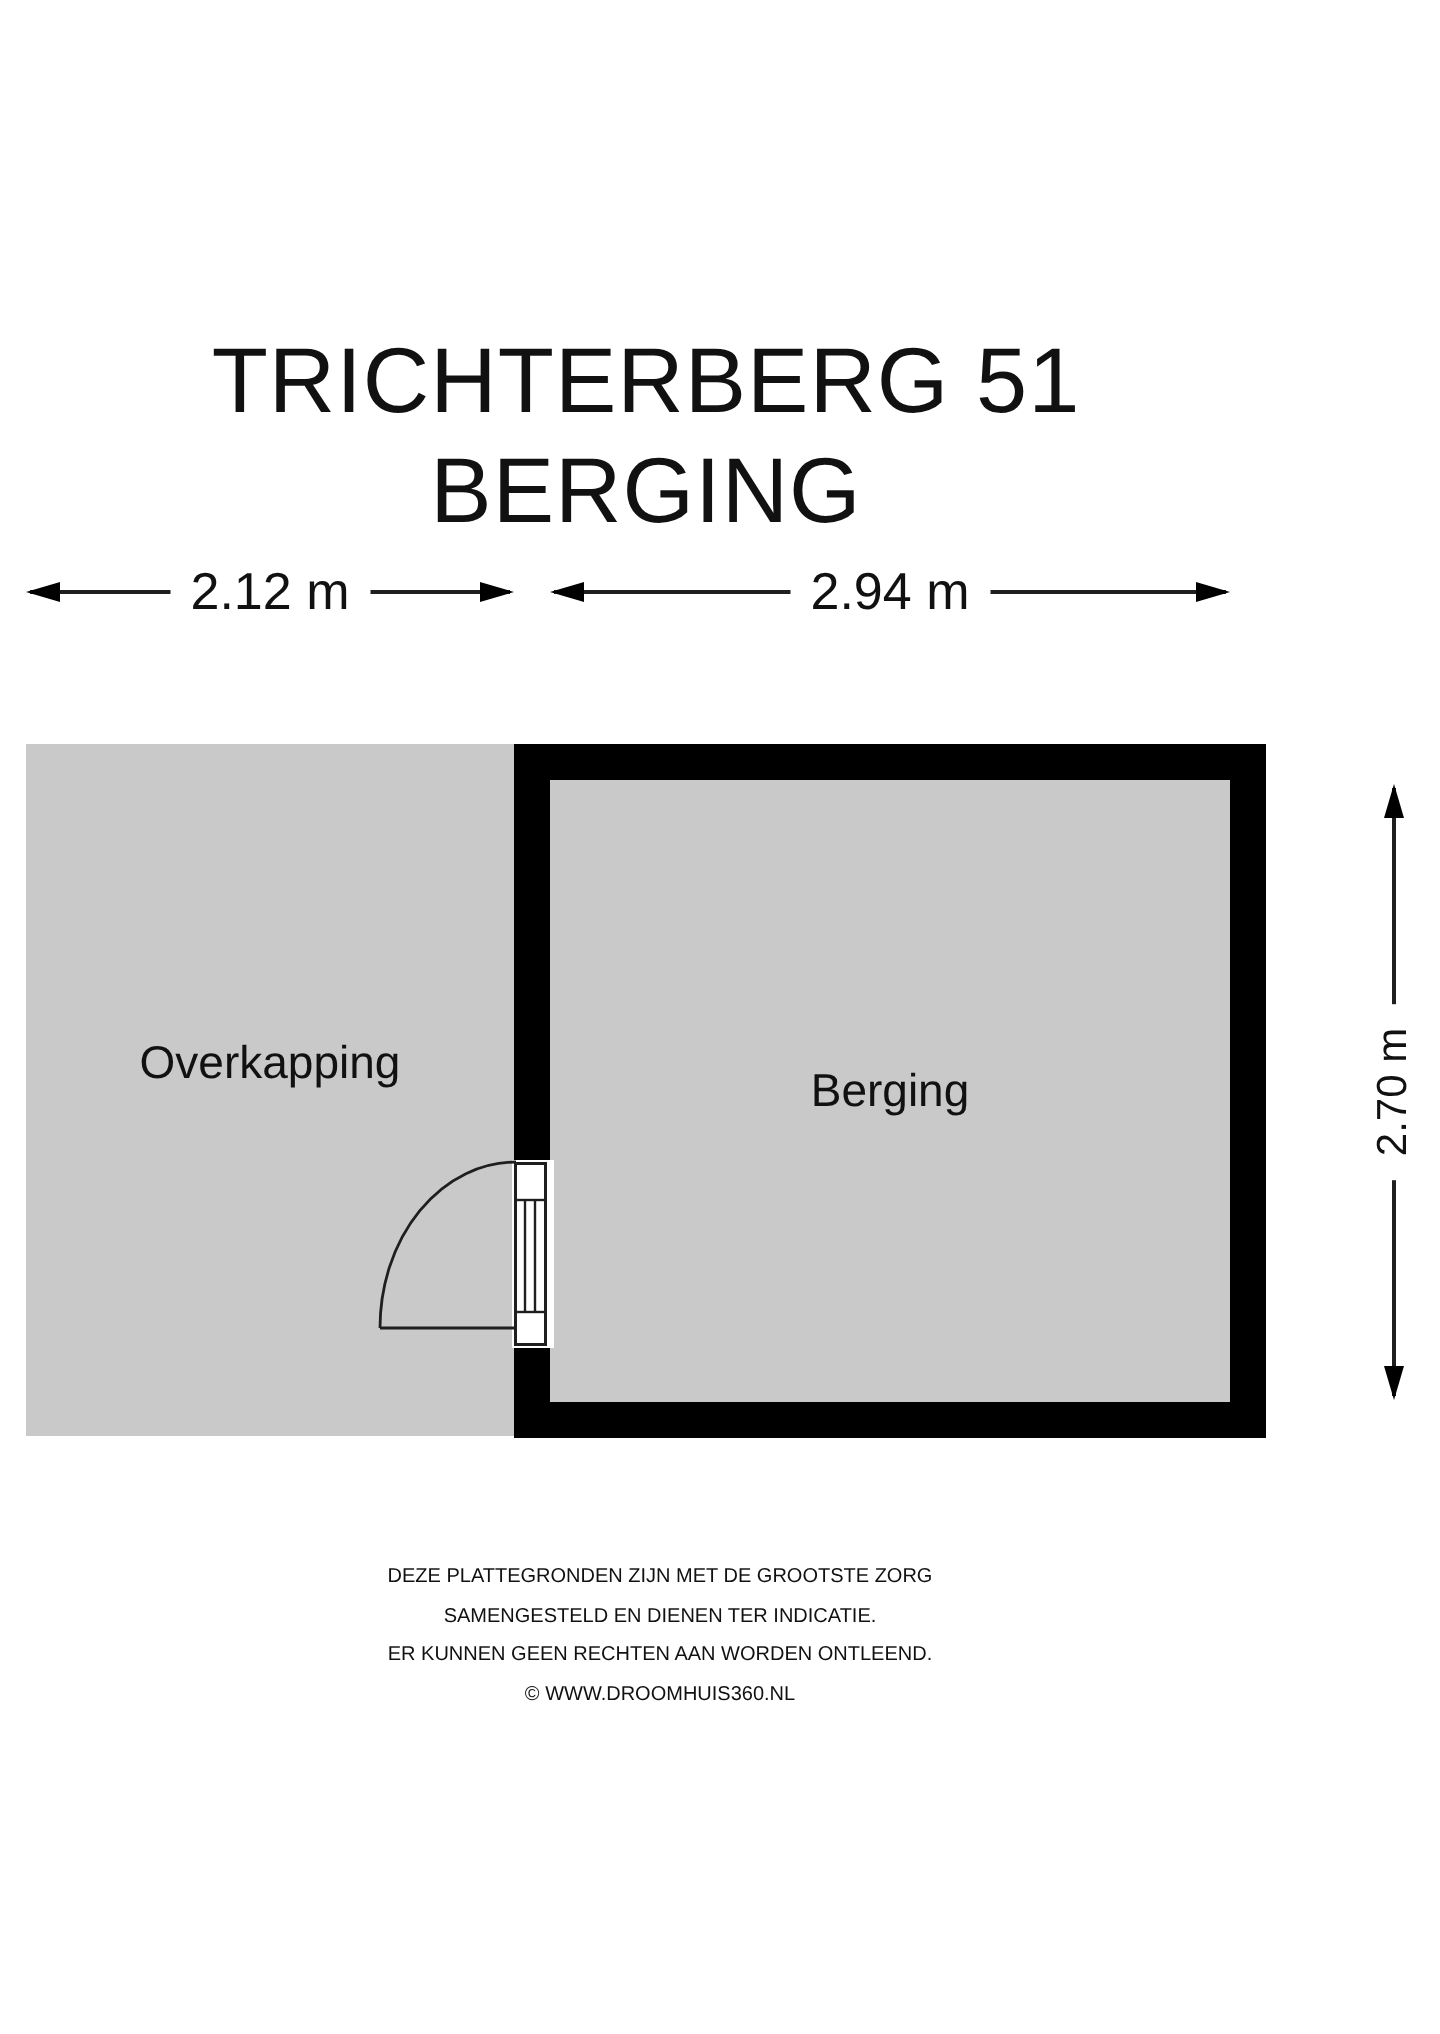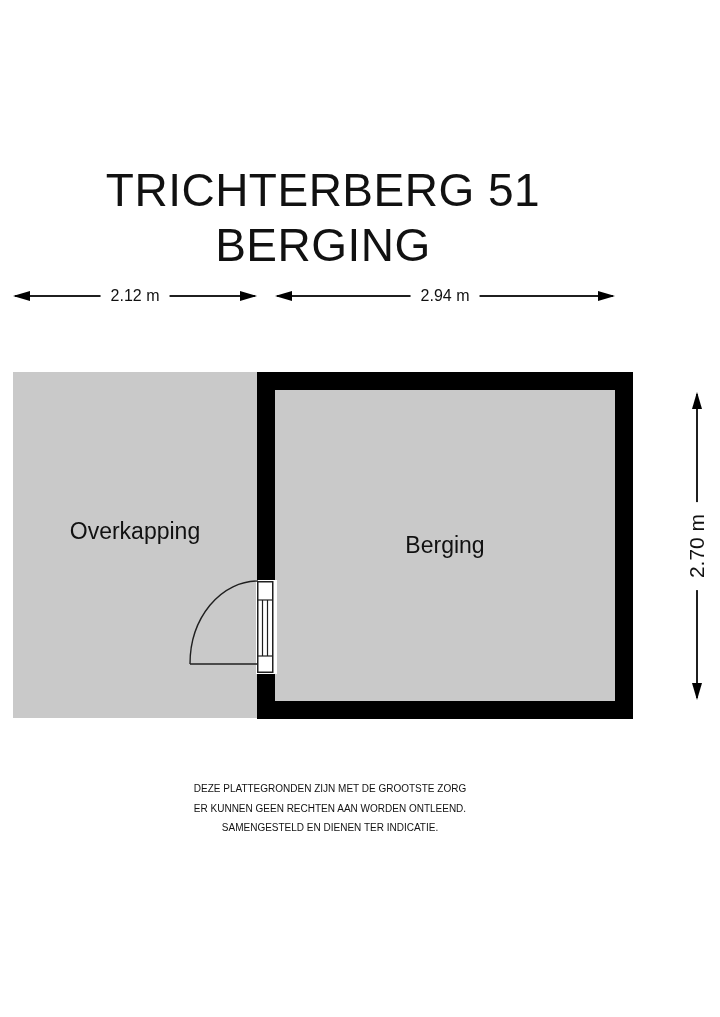"2.12 m" .dim-h .dim-label { font-size: 16px -> 26px }
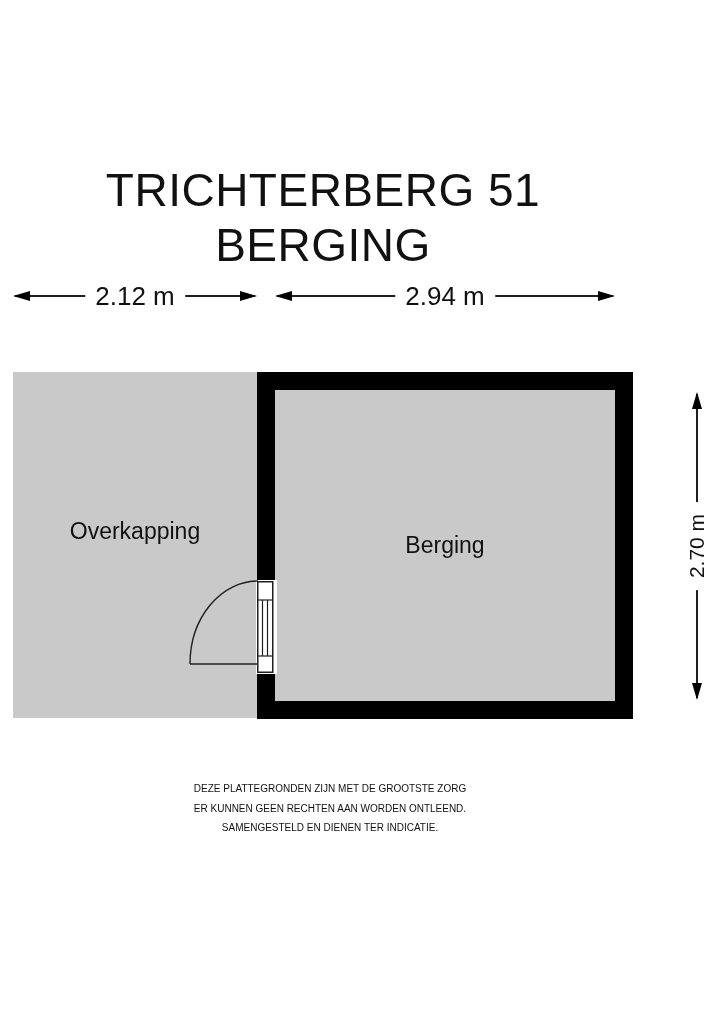"ER KUNNEN GEEN RECHTEN AAN" div { order: before "SAMENGESTELD EN DIENEN TER INDICATIE." -> after "SAMENGESTELD EN DIENEN TER INDICATIE." }
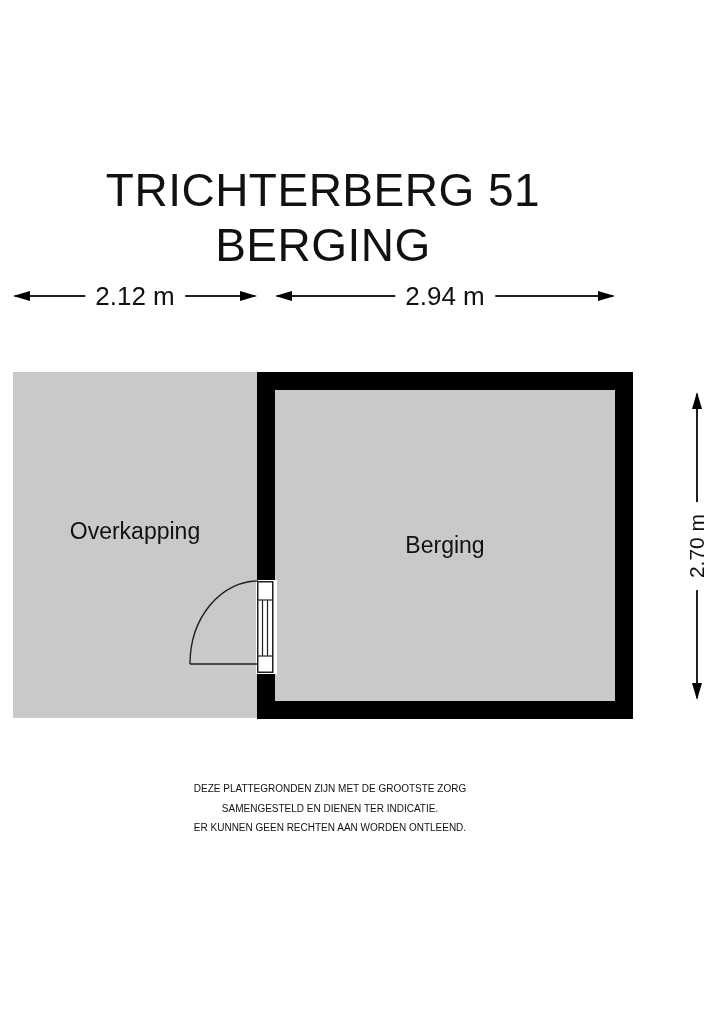"© WWW.DROOMHUIS360.NL" div { html: none -> <div>© WWW.DROOMHUIS360.NL</div> }
